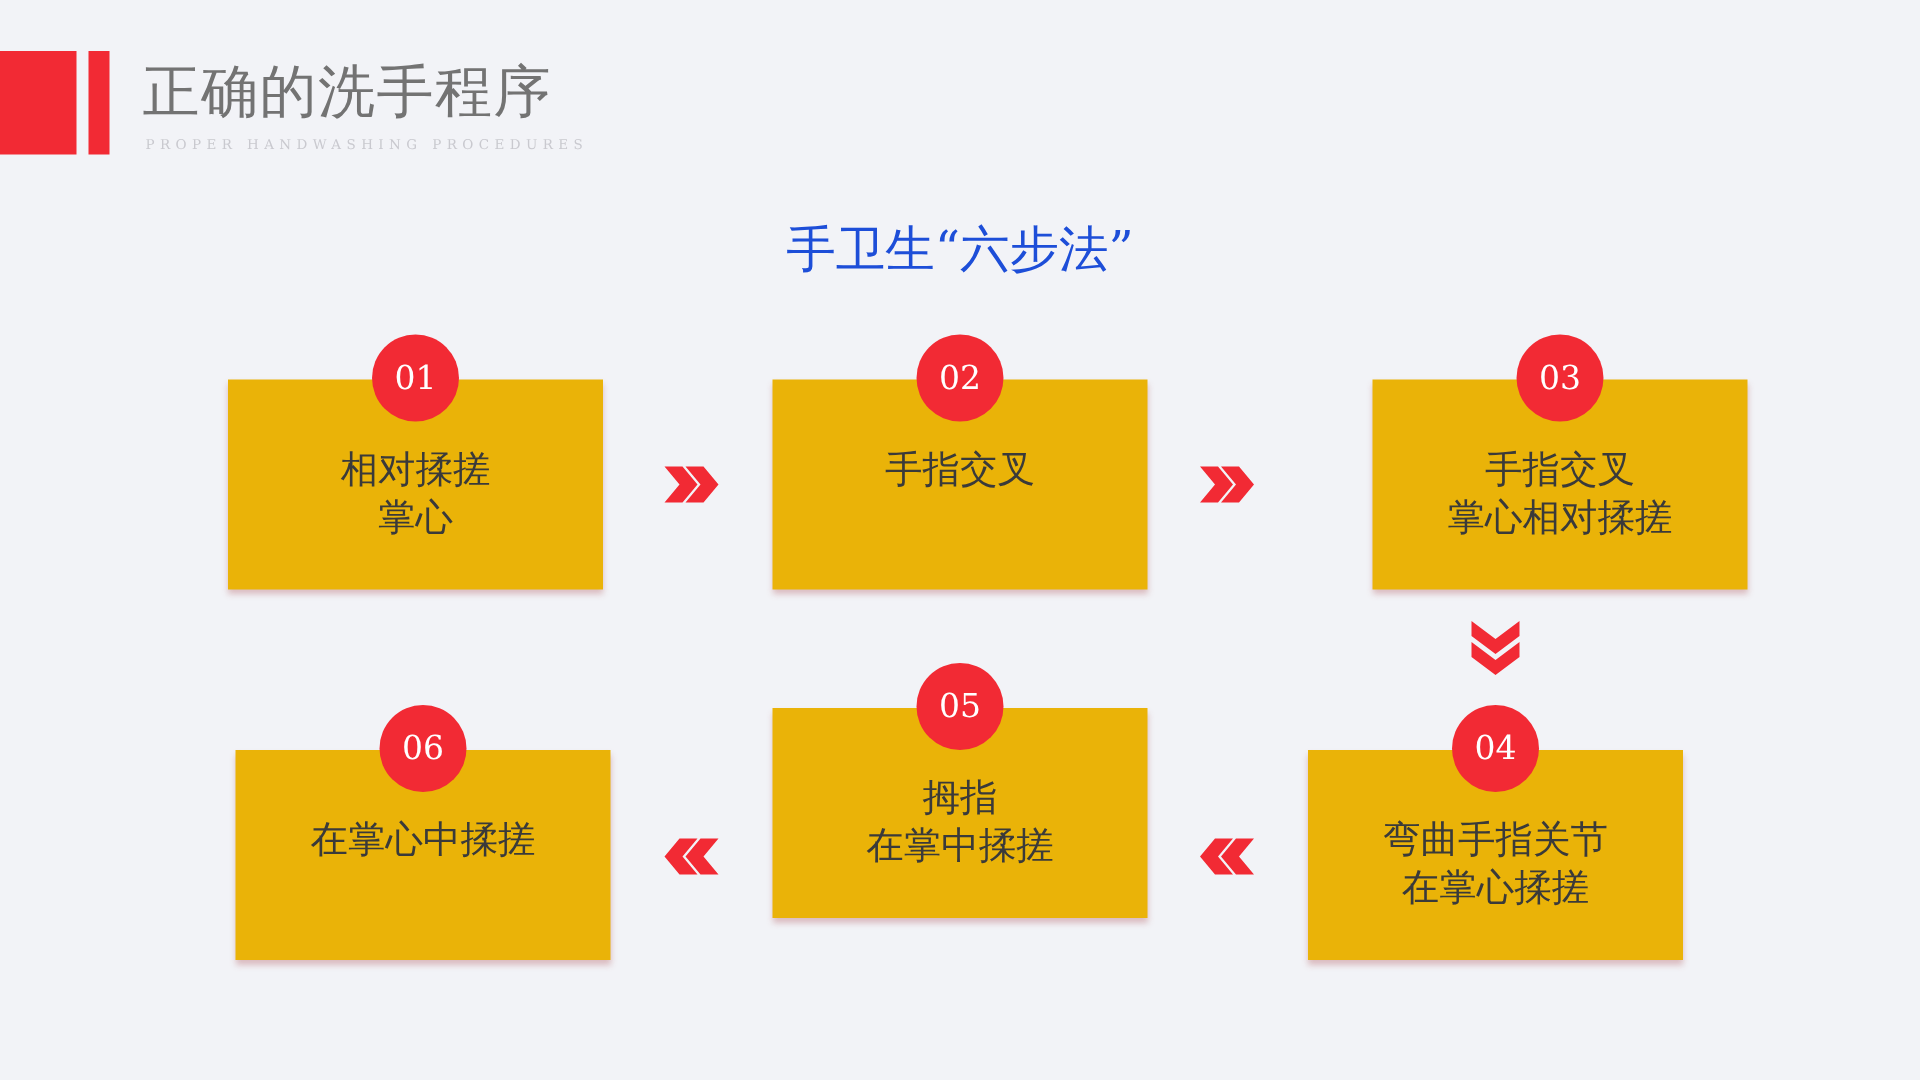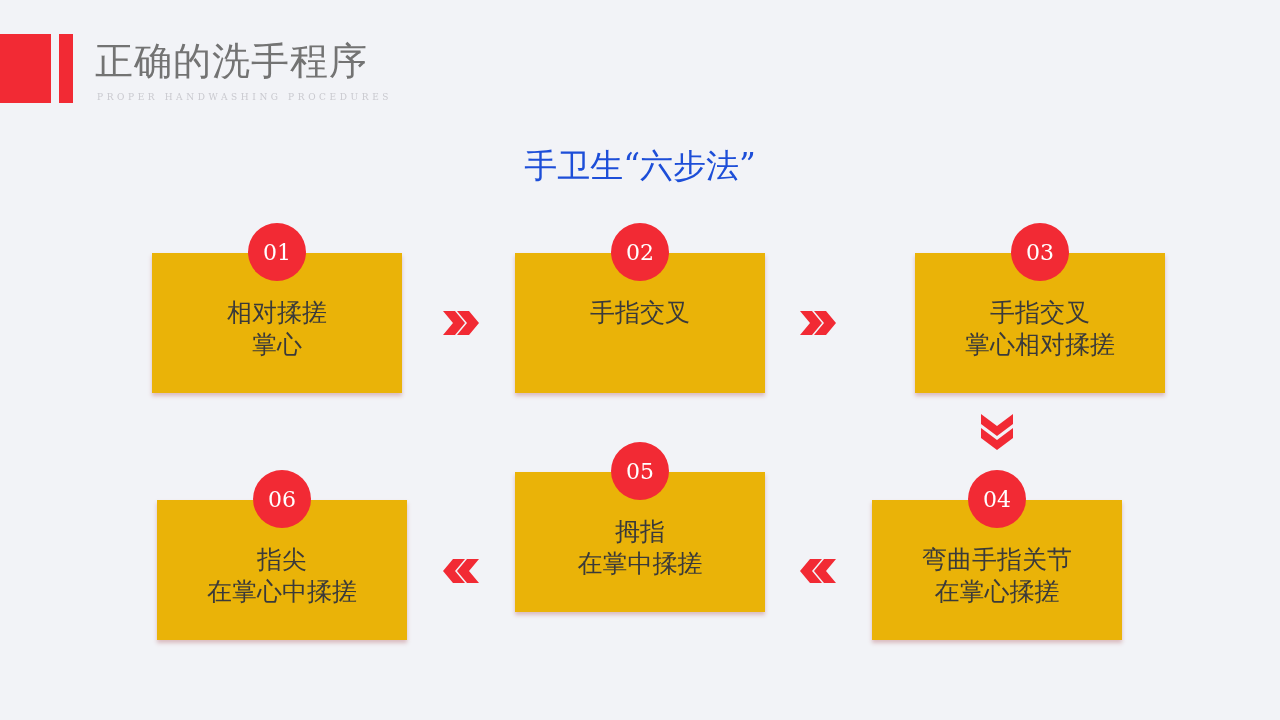"指尖" div { html: <div>指尖</div> -> none }
